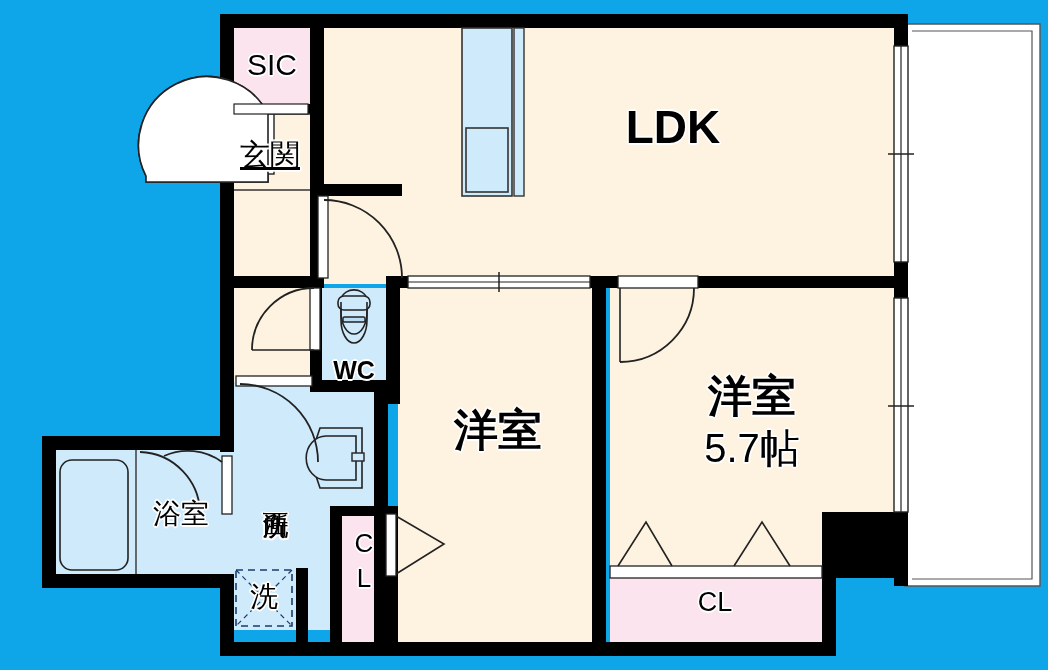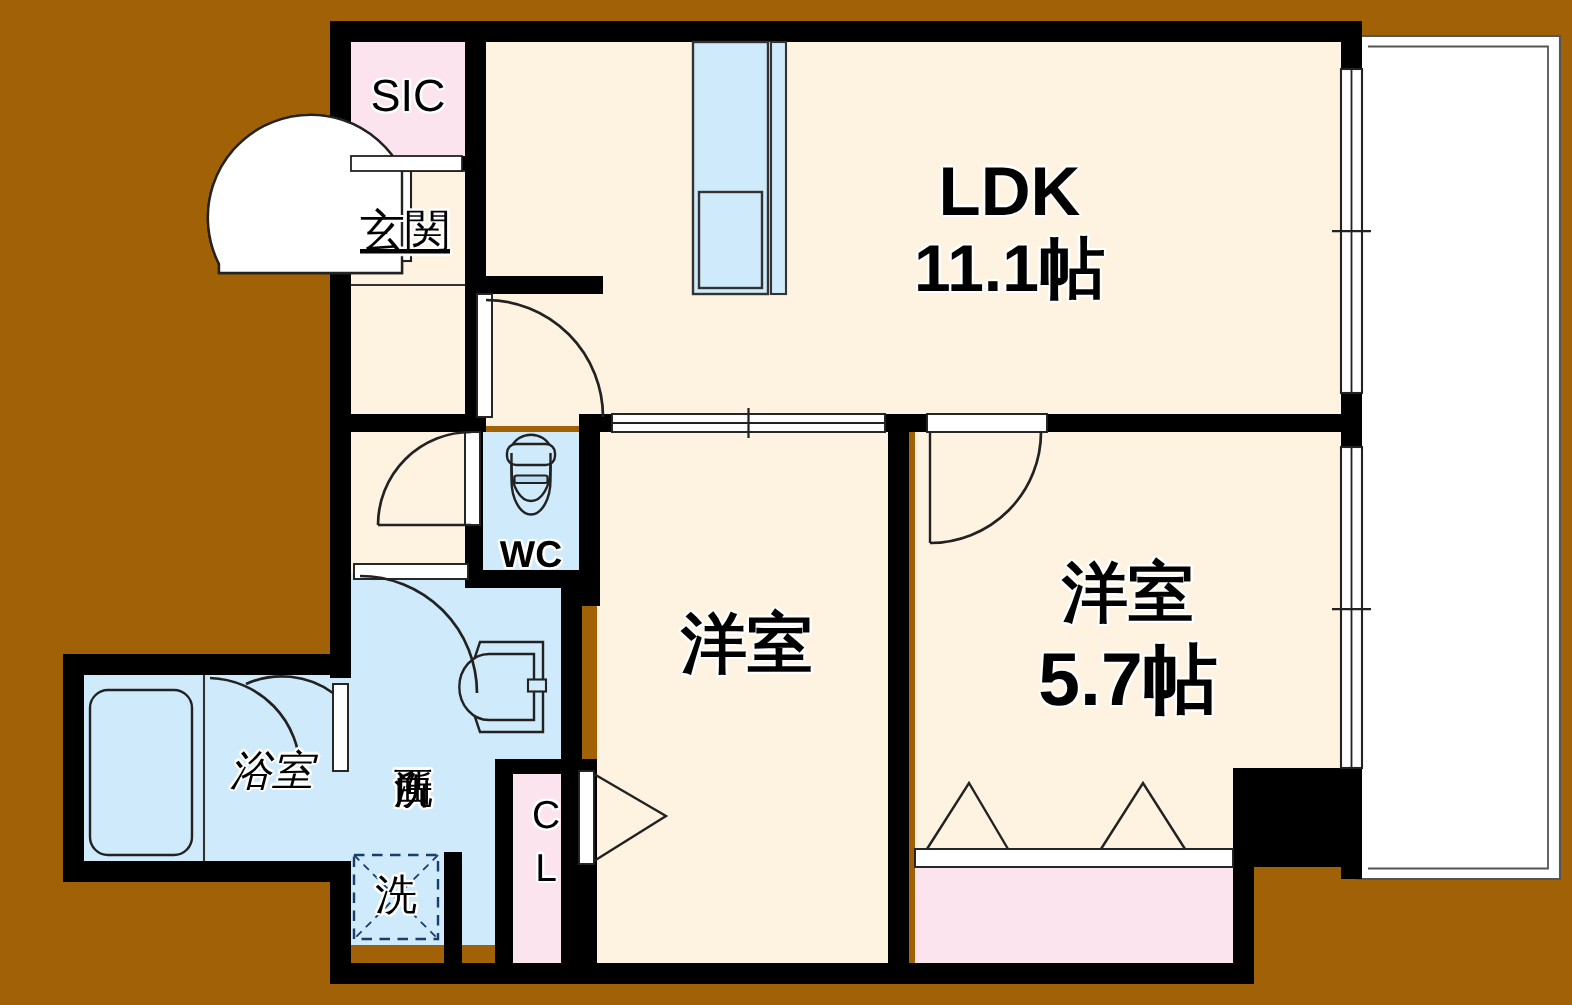"SIC" #plan-root { background: #a16207 -> #0ea5e9 }
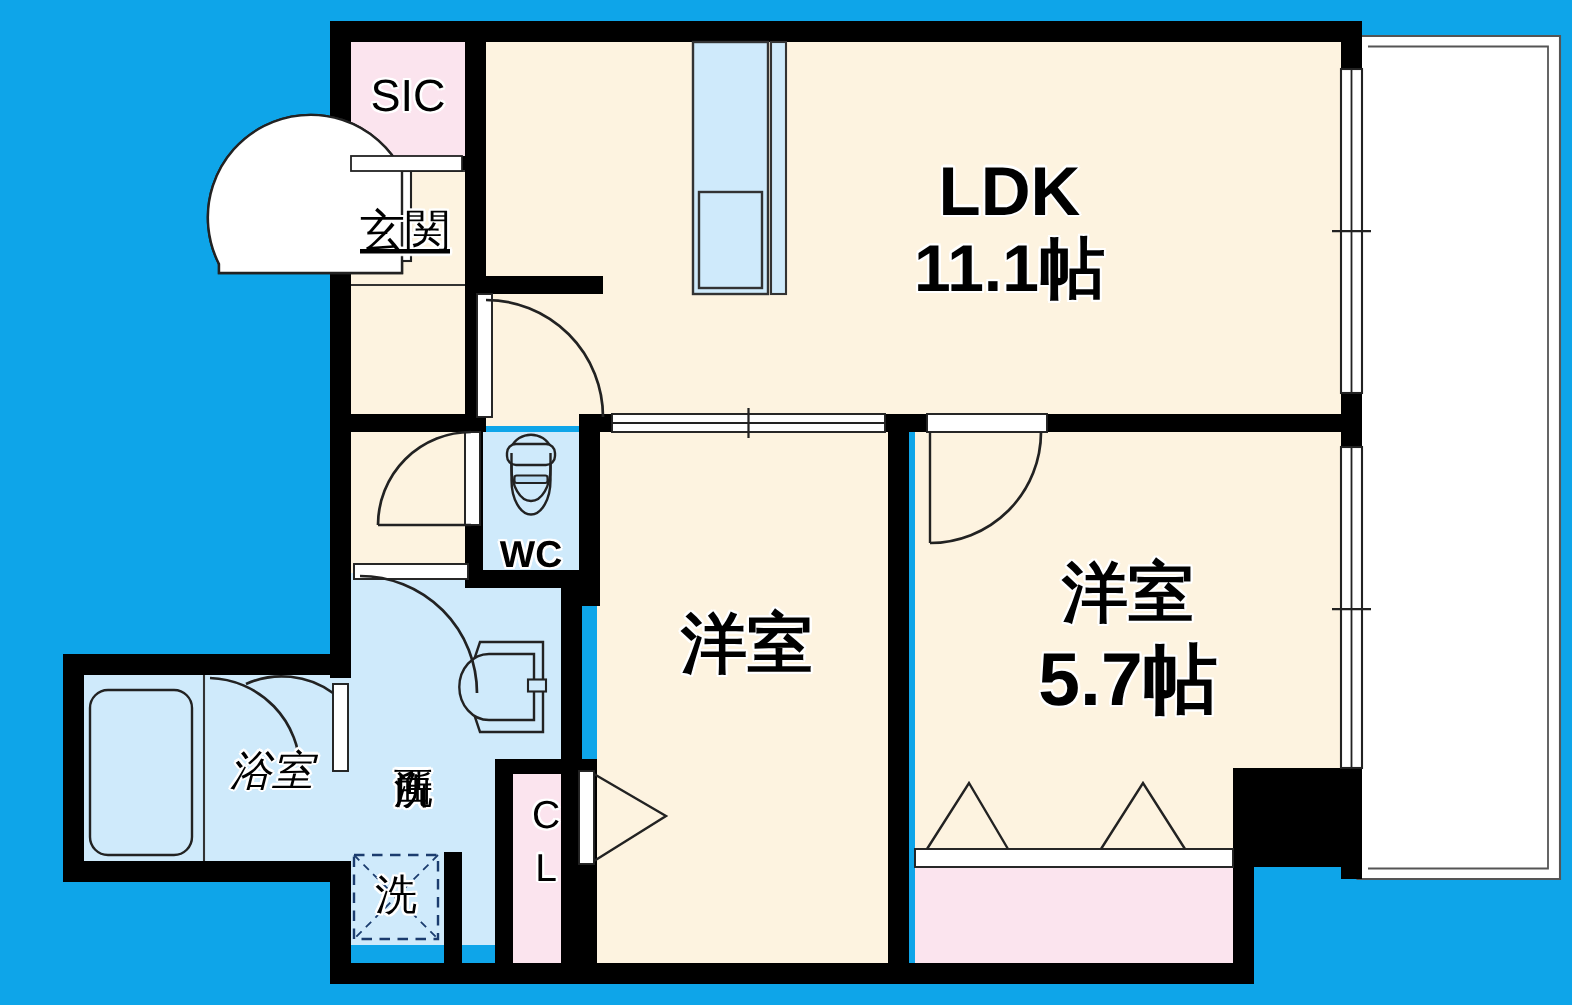"11.1帖" div.lbl { html: <div>11.1帖</div> -> none }
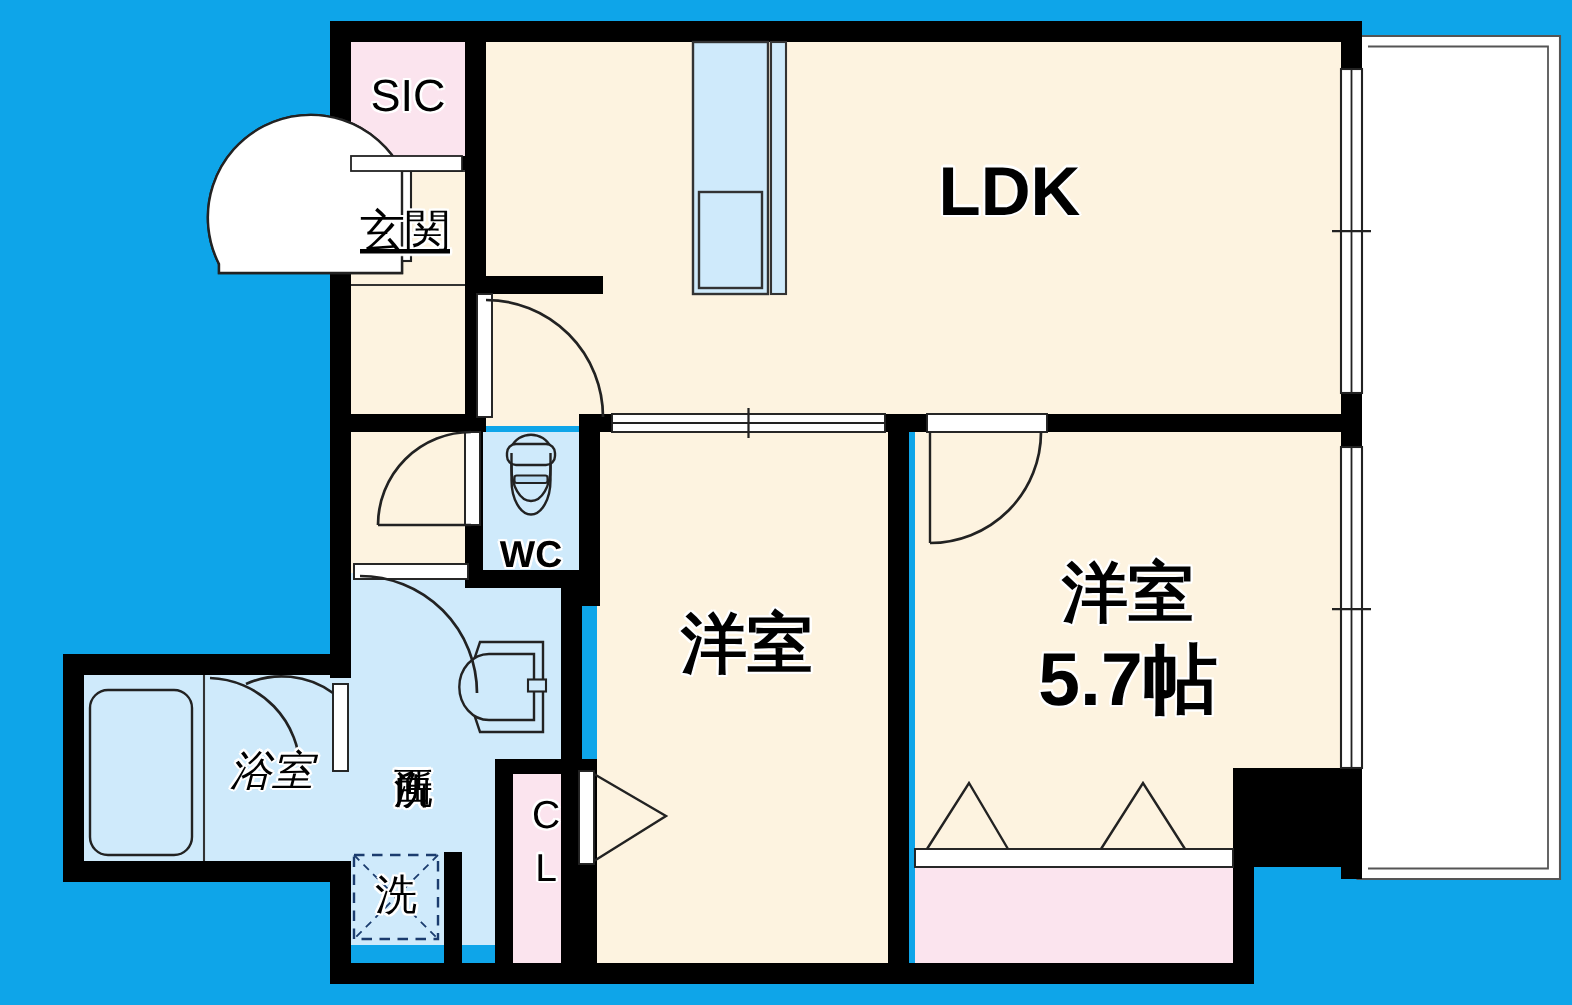"5.7帖" div.lbl { font-size: 50px -> 40px; font-weight: 700 -> 400 }
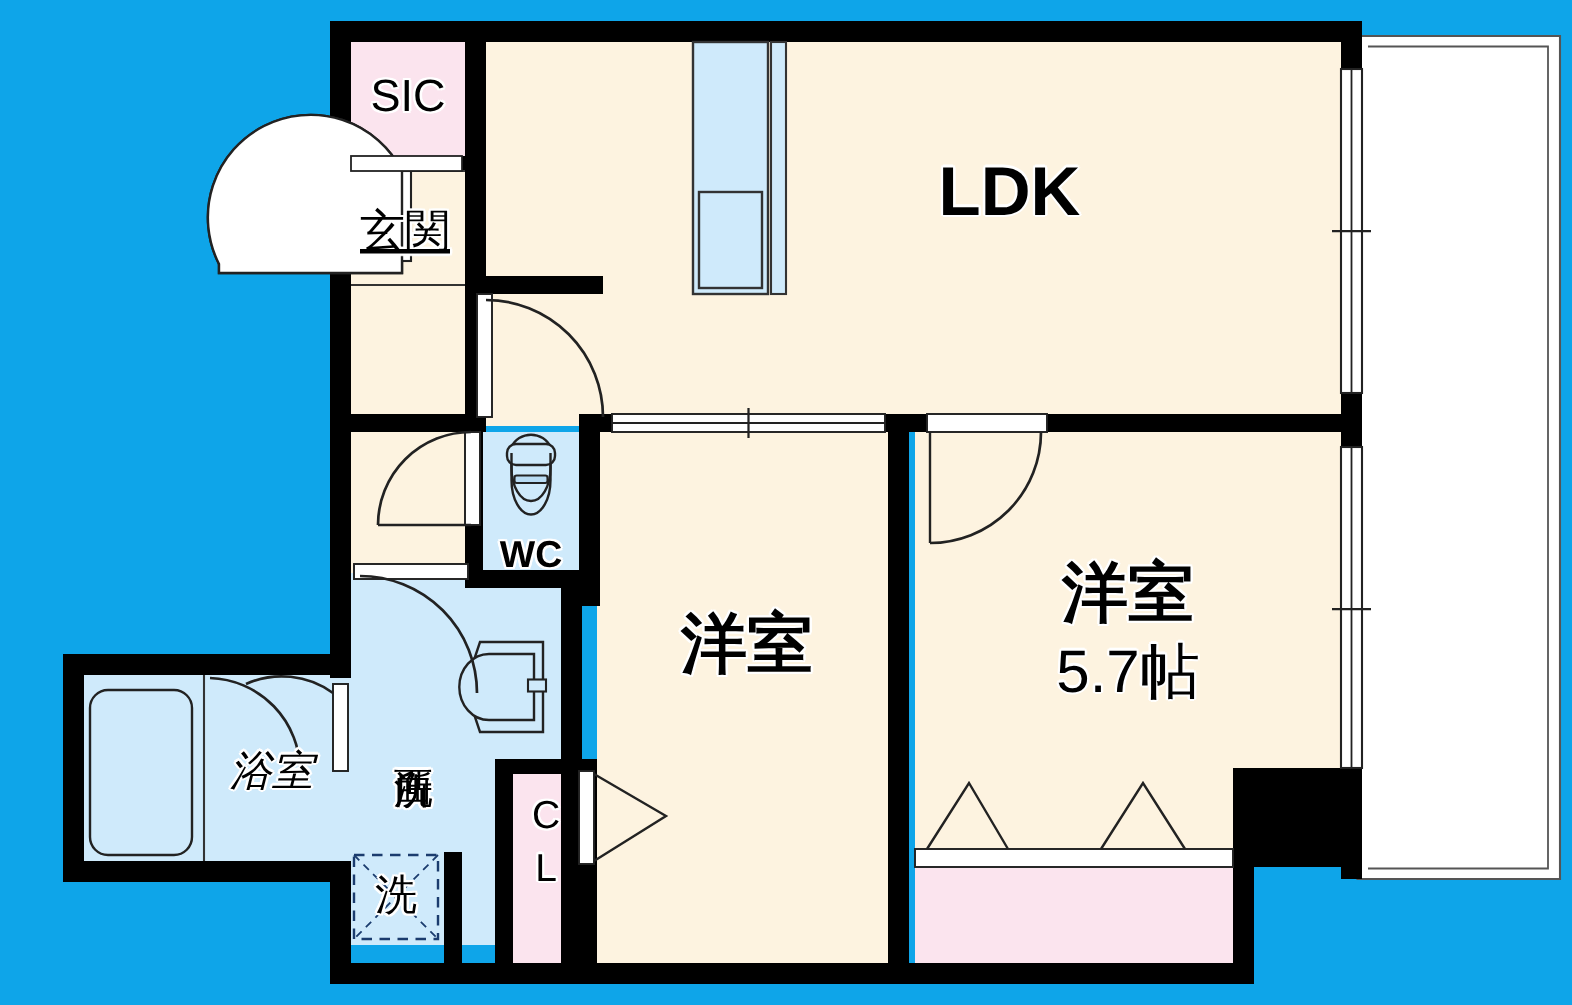"浴室" div.lbl { font-style: italic -> none }
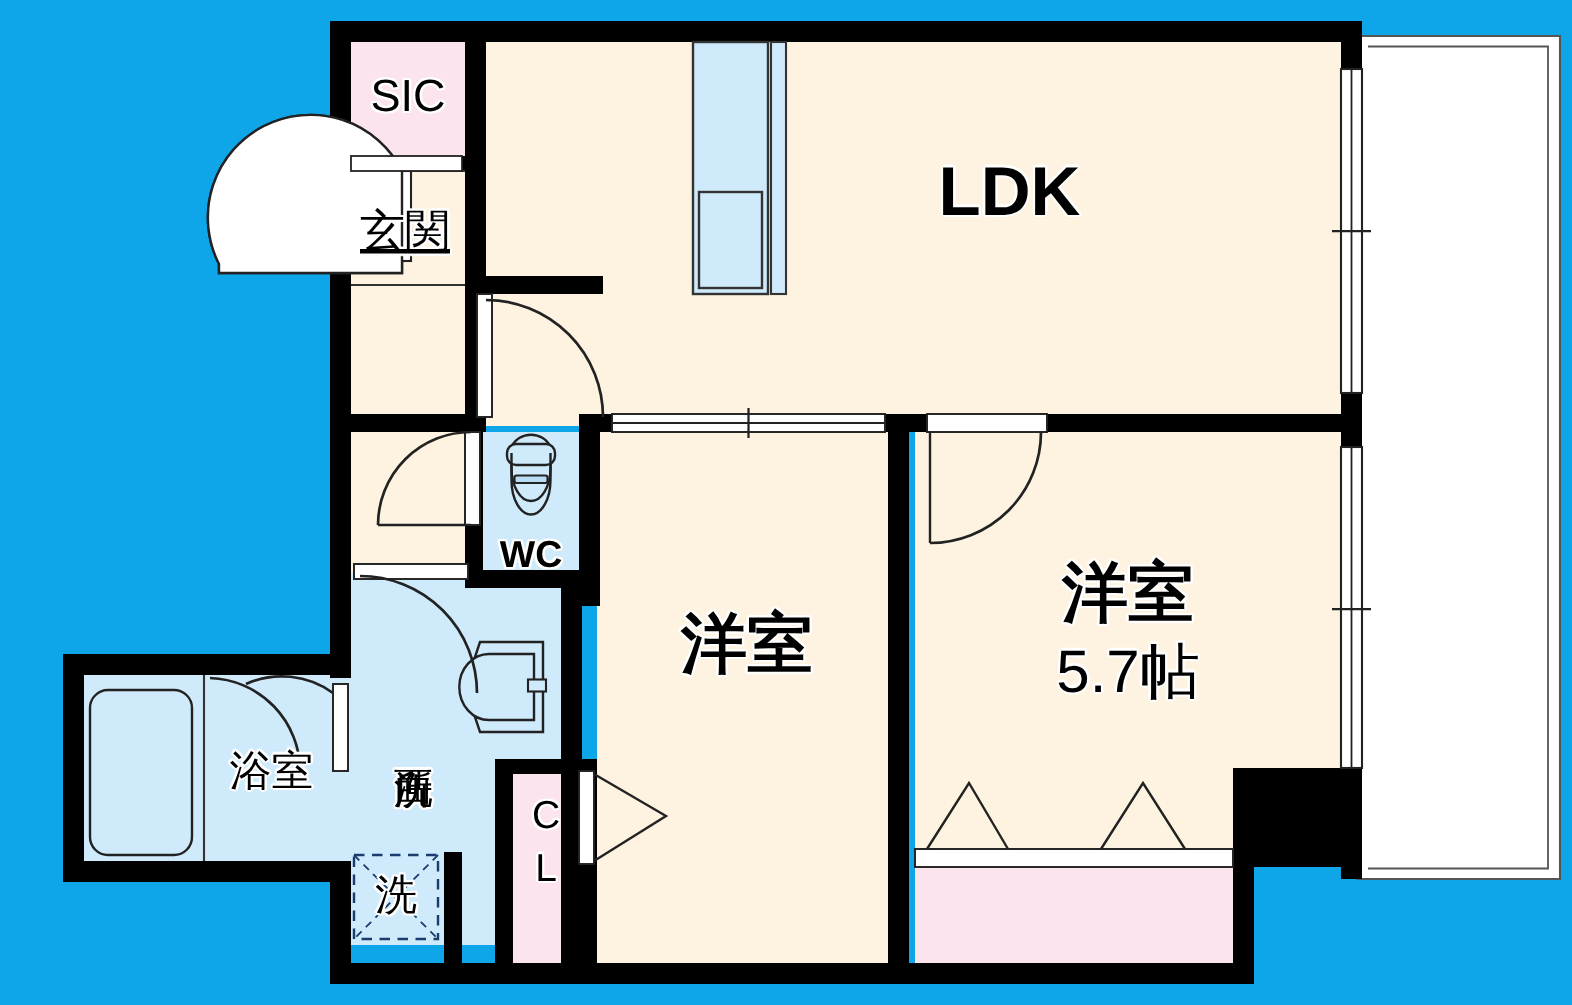"CL" div.lbl { html: none -> <div>CL</div> }
